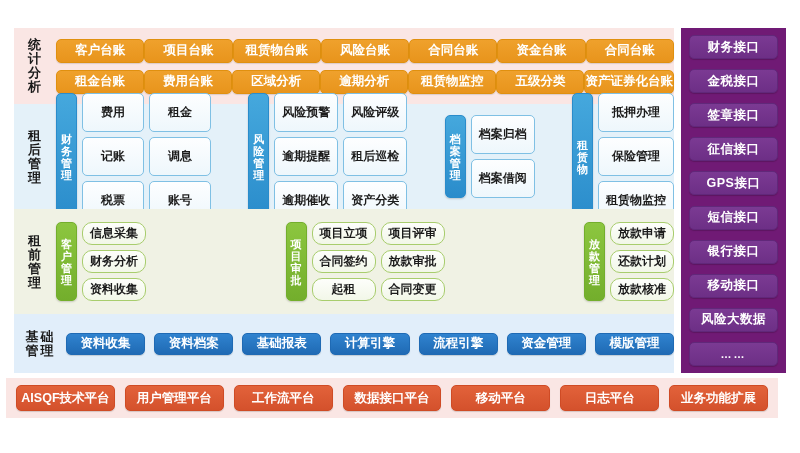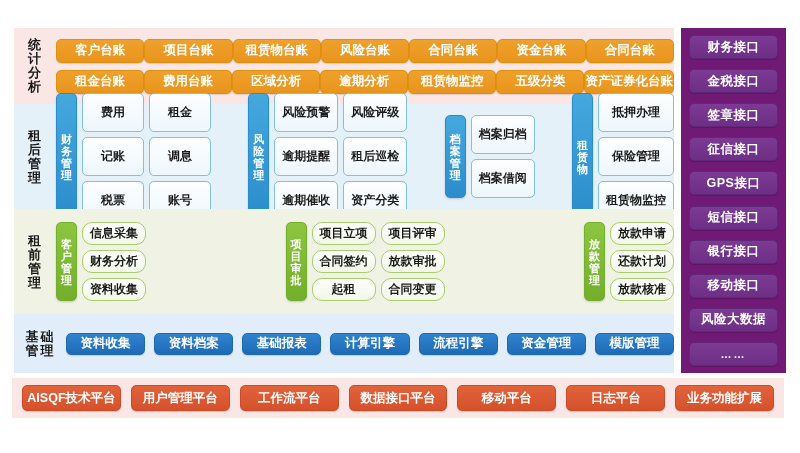"AISQF技术平台" .bottom-strip { left: 12px -> 6px }
